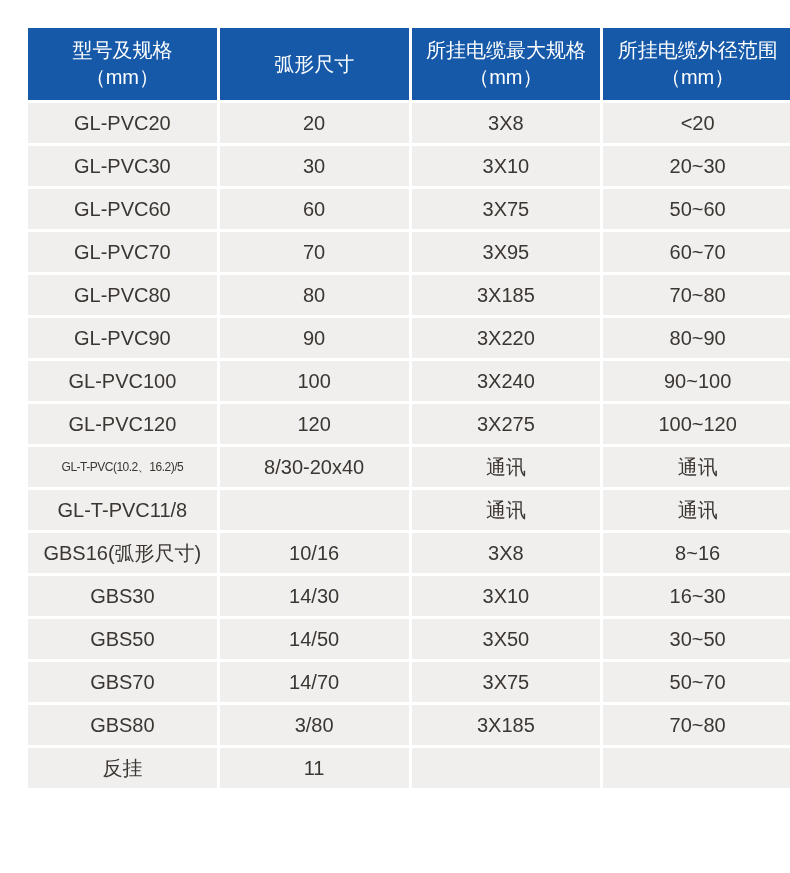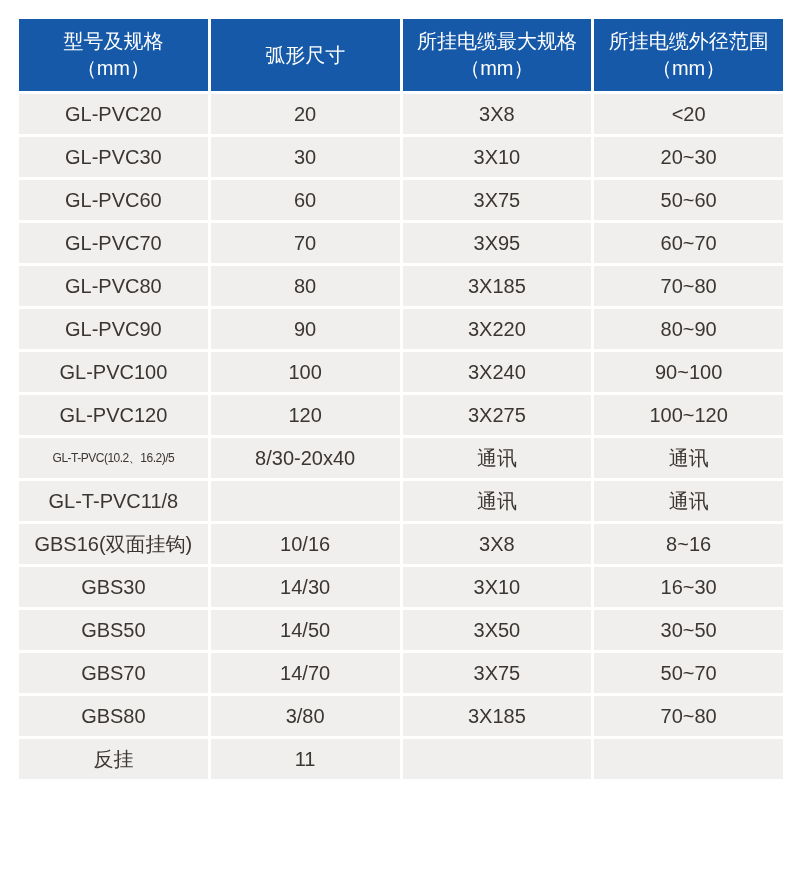"型号及规格" .page { padding: 16px -> 25px }
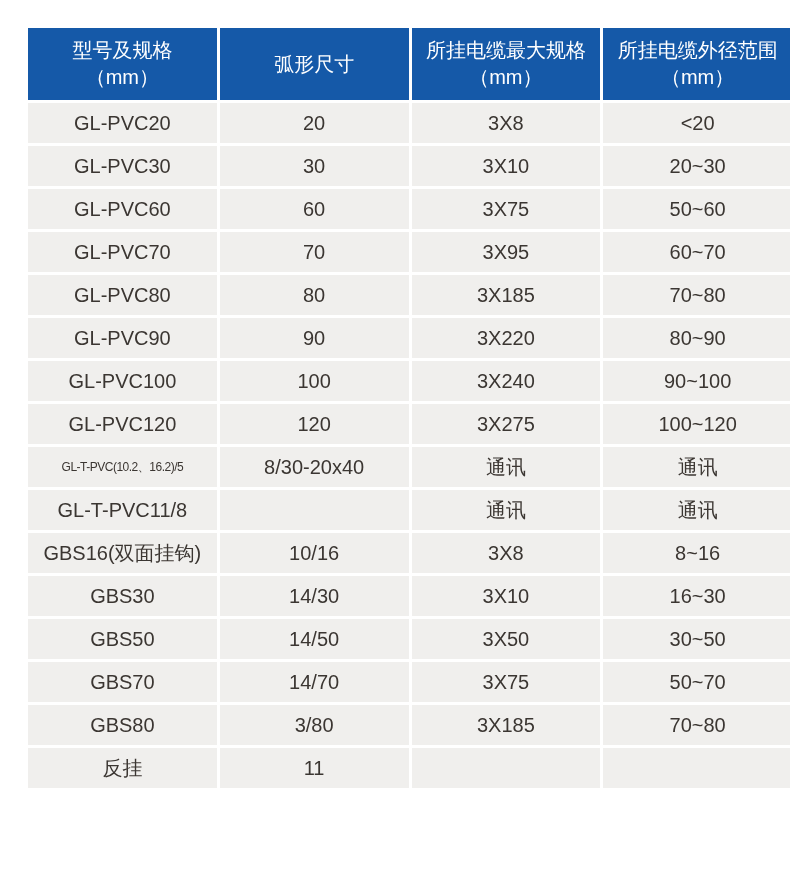"GBS16(双面挂钩)" td { text: 双面挂钩 -> 弧形尺寸 }
